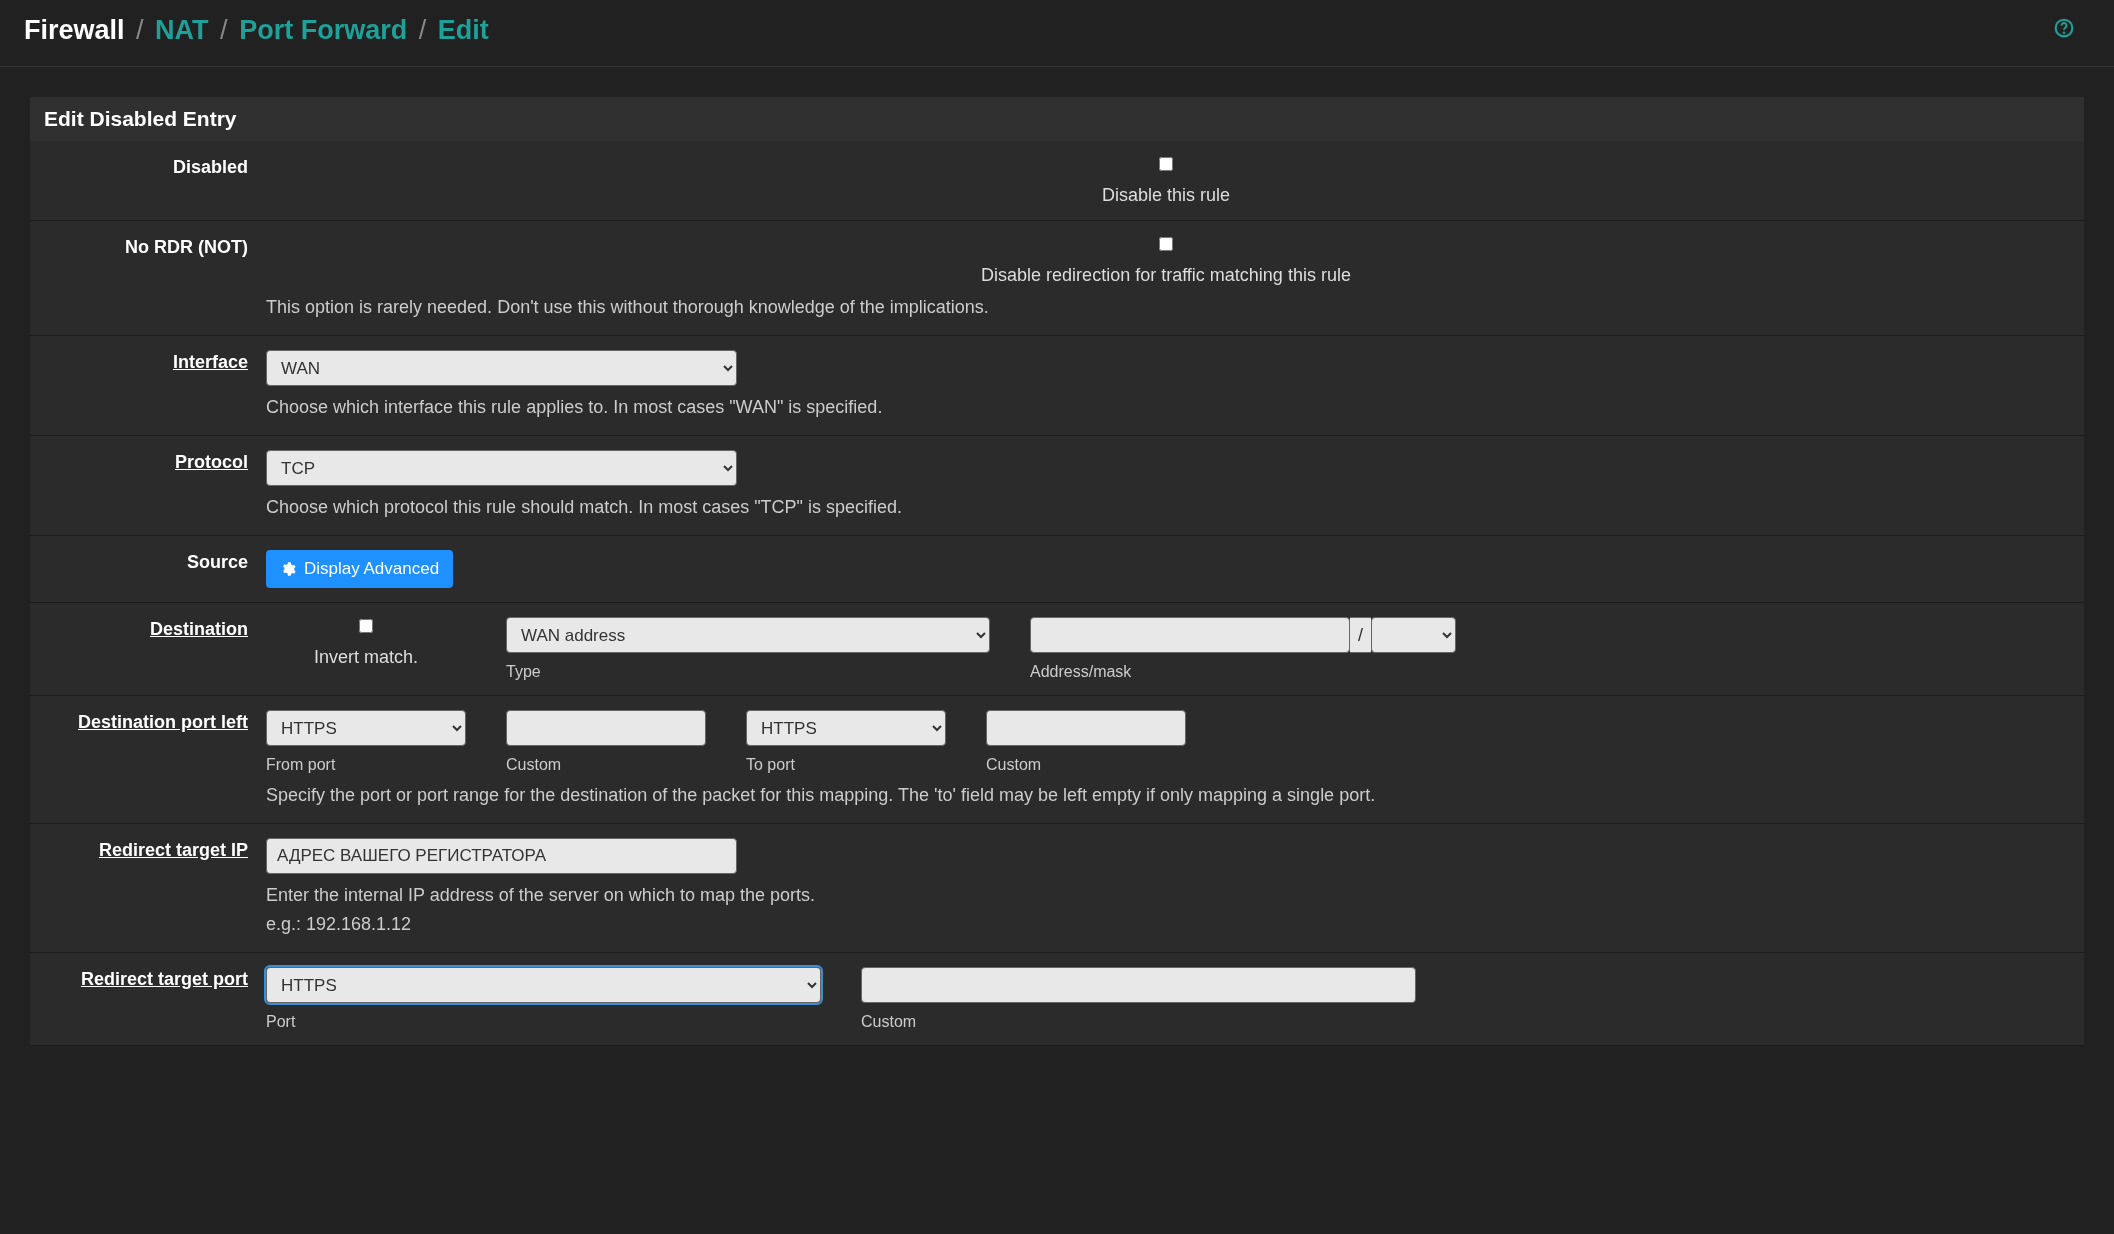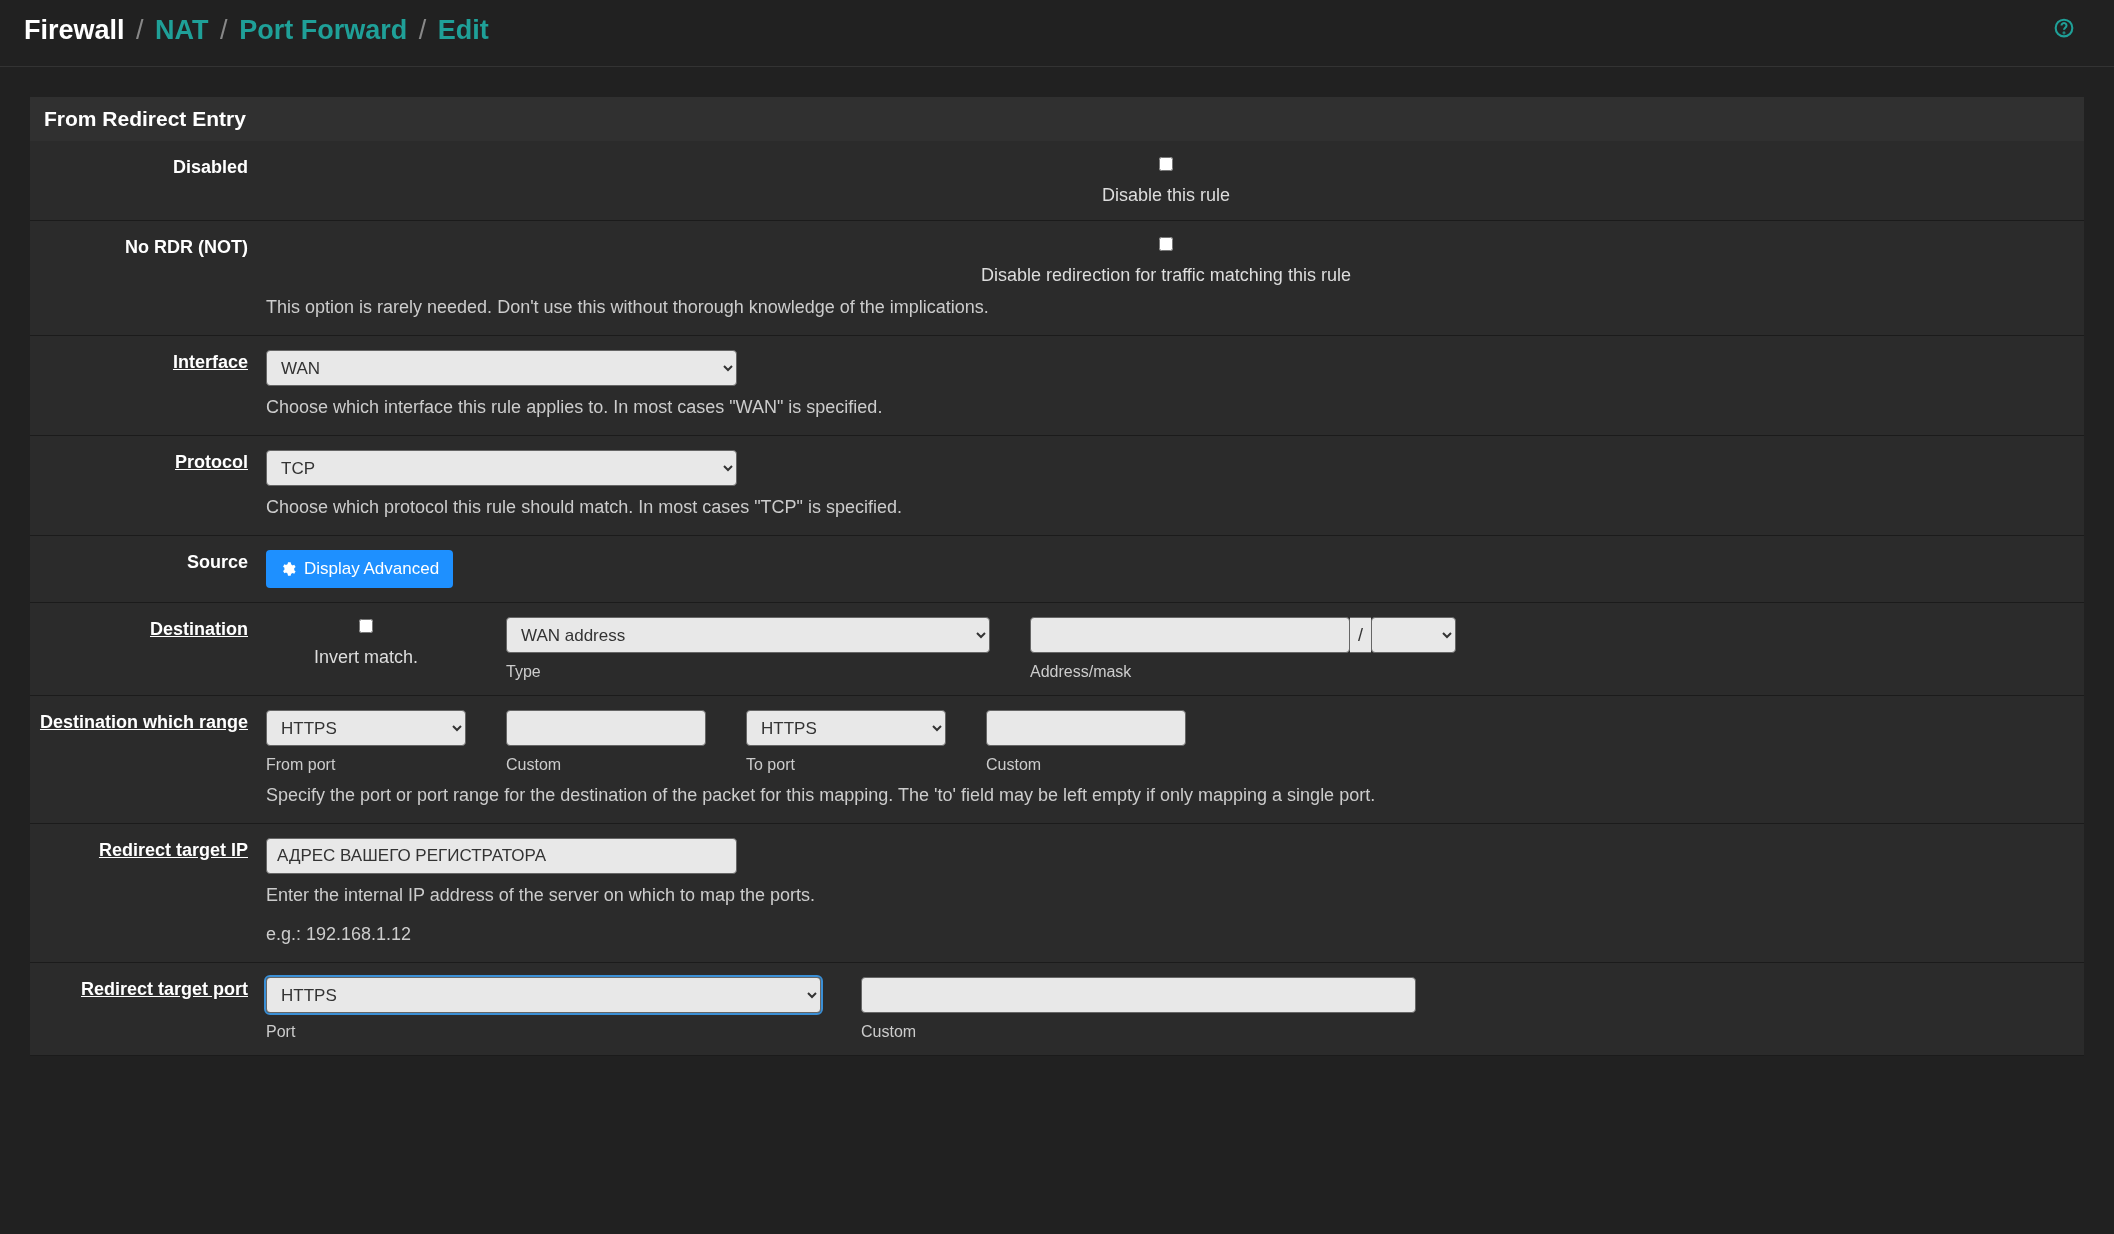"From Redirect Entry" div.panel-header { text: From Redirect -> Edit Disabled }
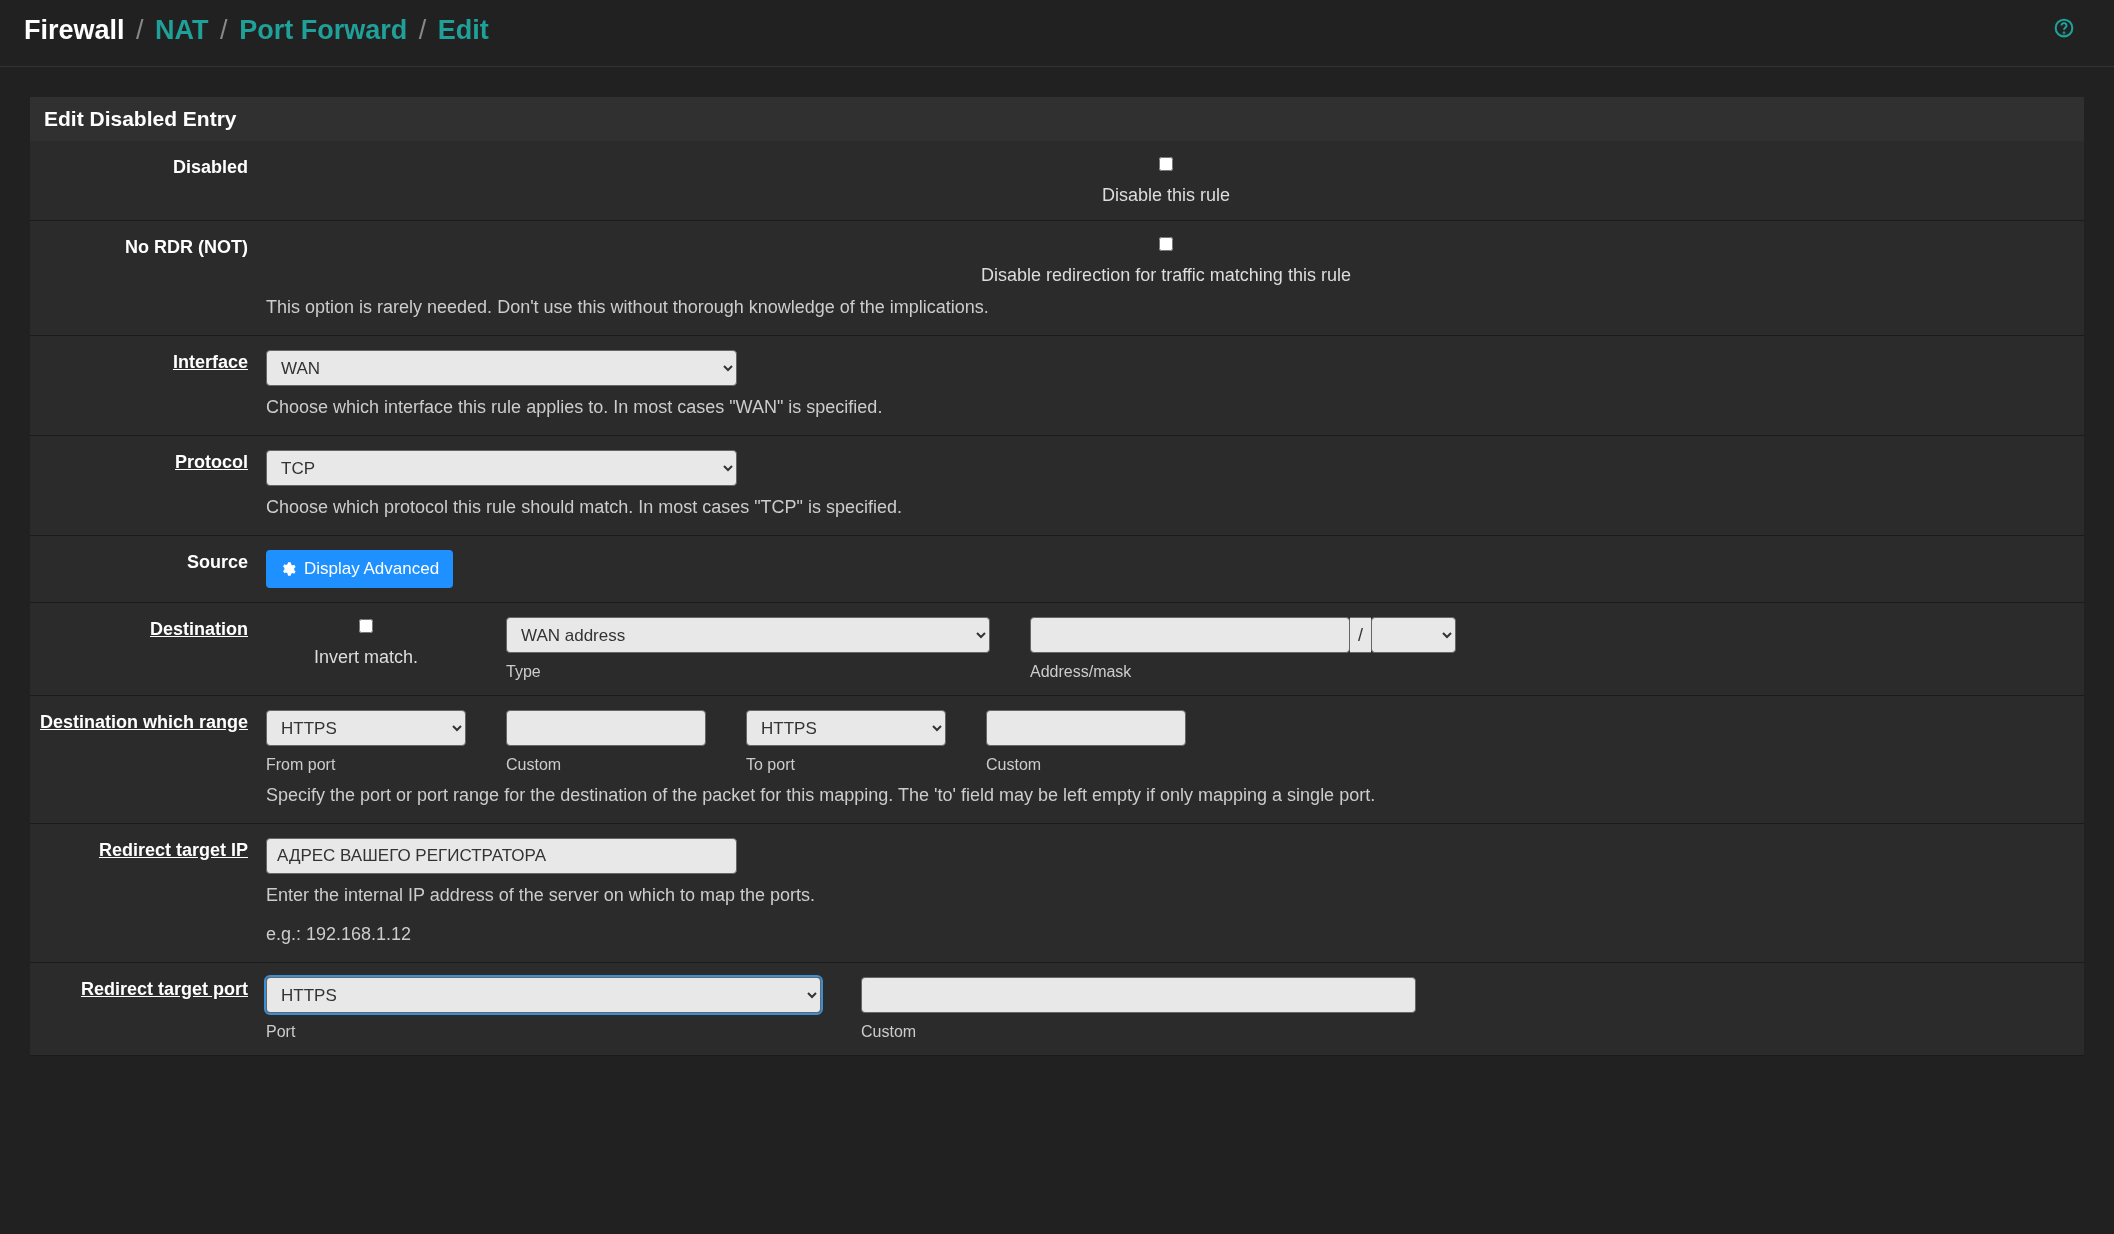"Destination which range" div.label-col { text: which range -> port left }
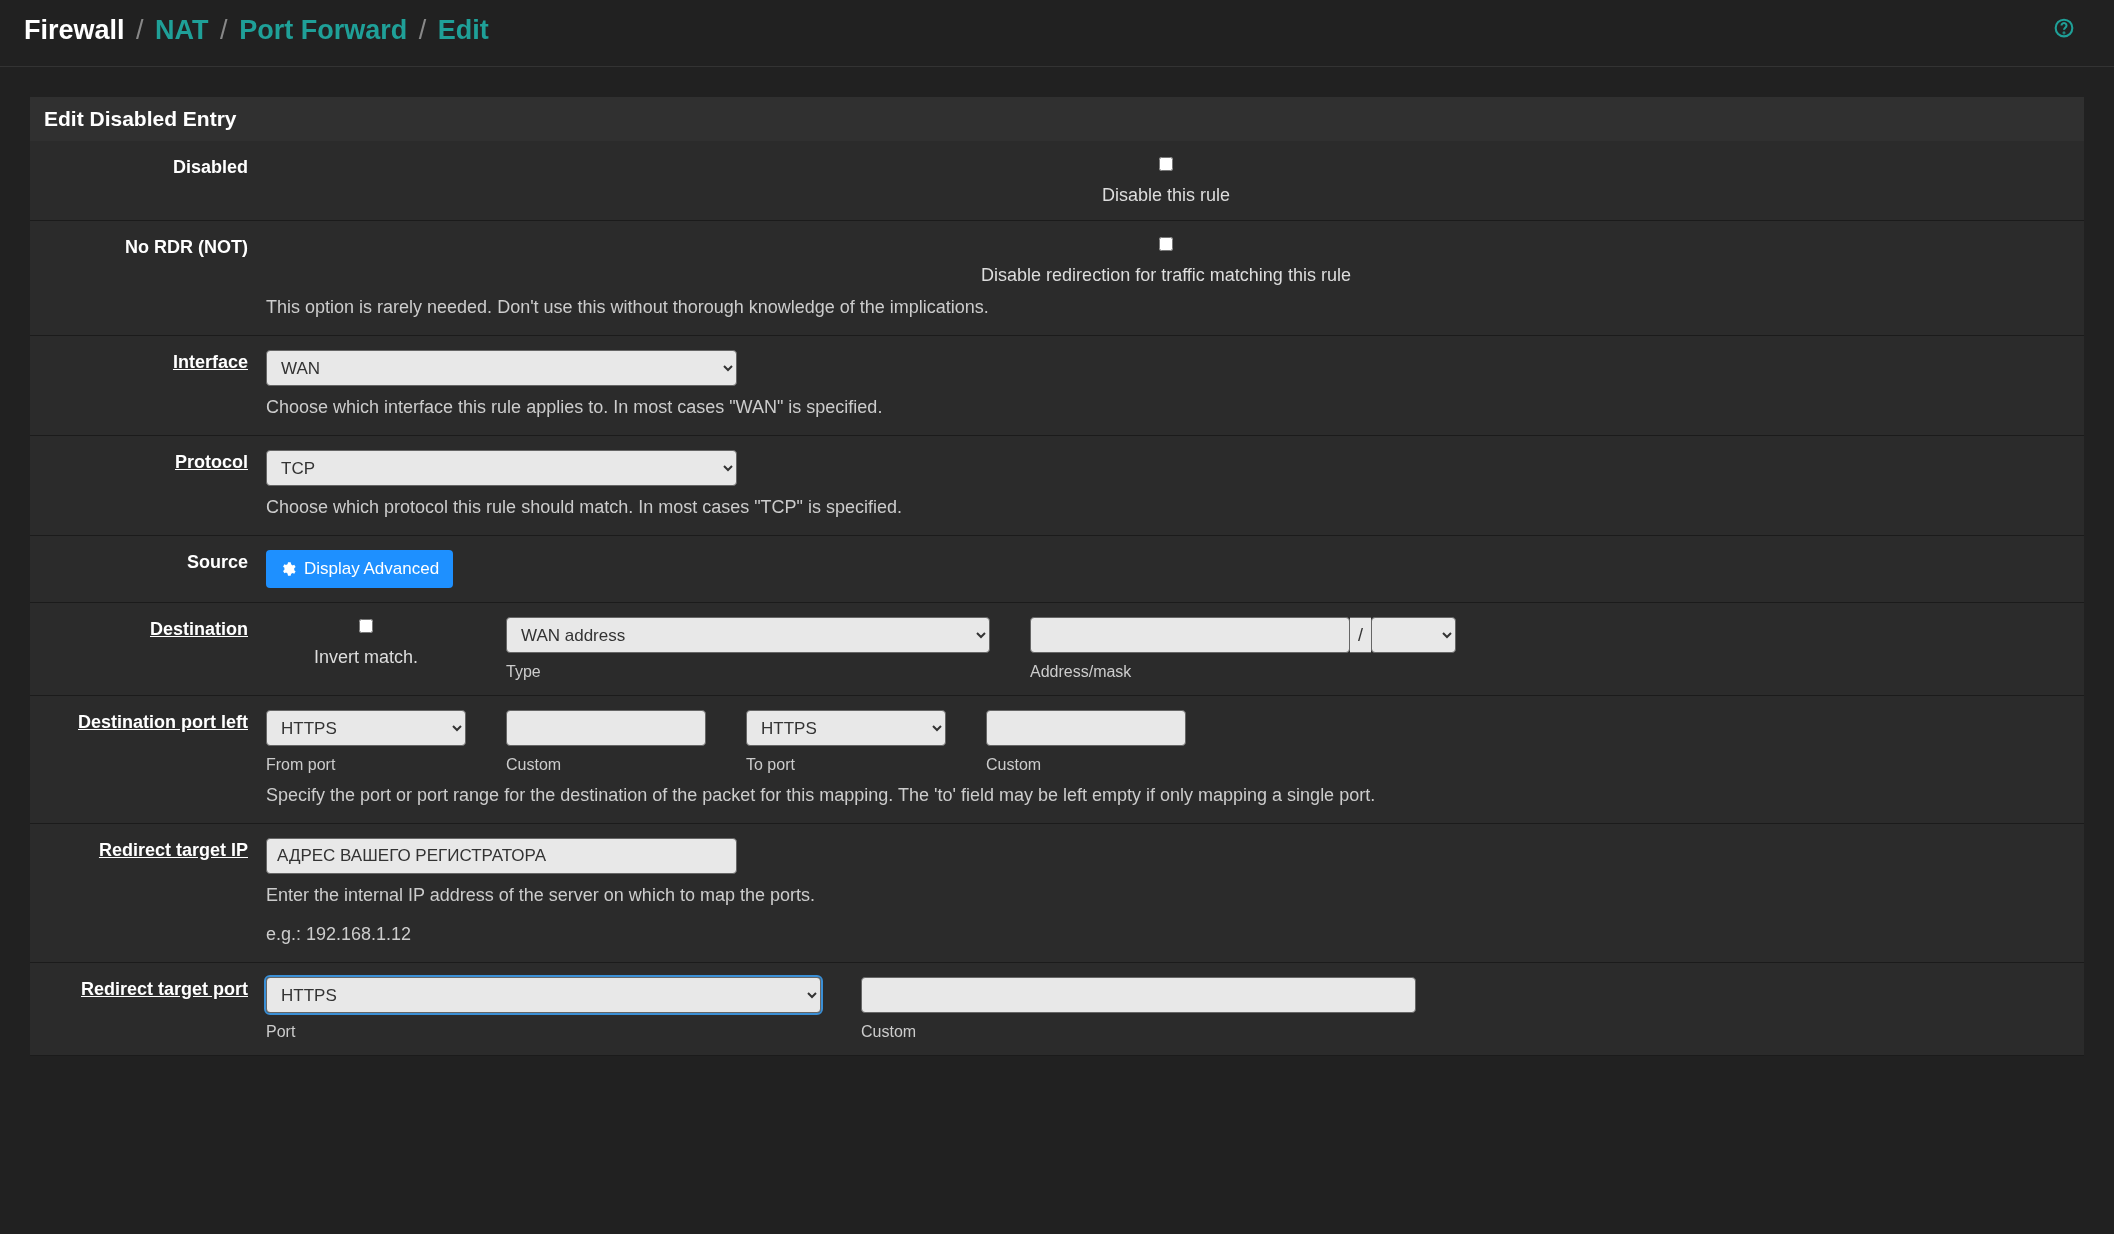"e.g.: 192.168.1.12" div.help-text { margin-top: 12px -> 2px }
